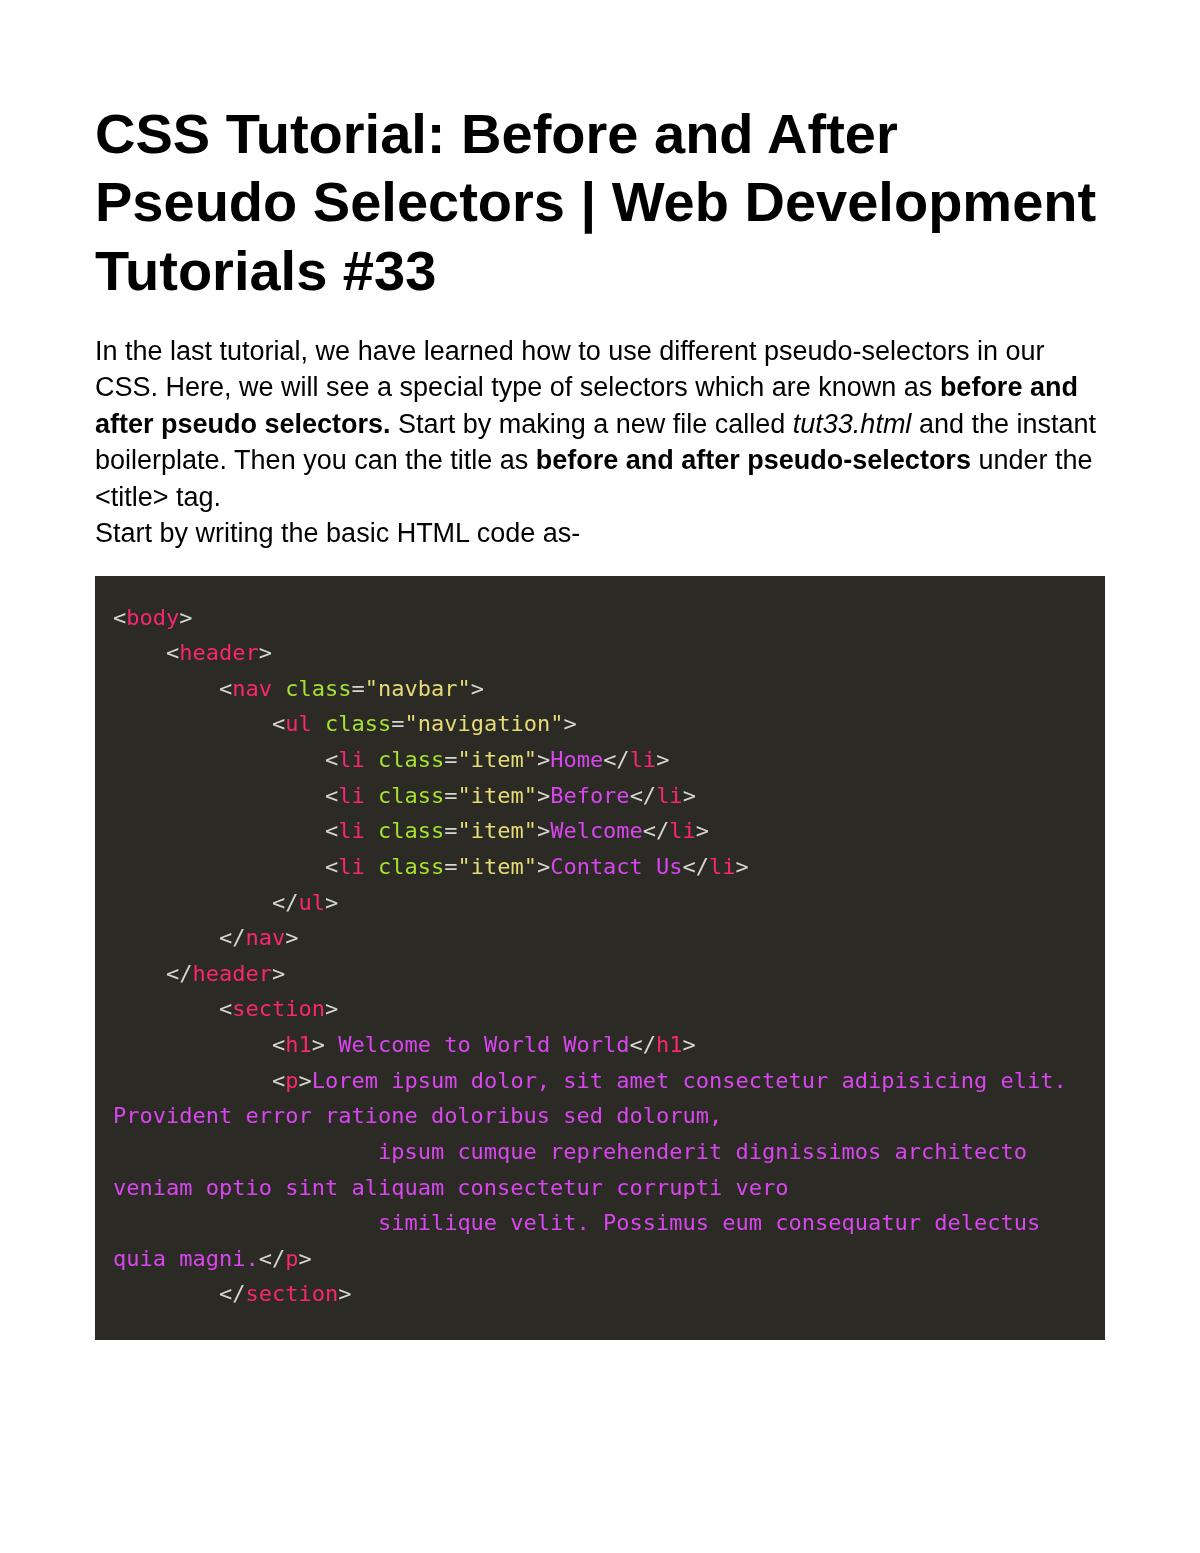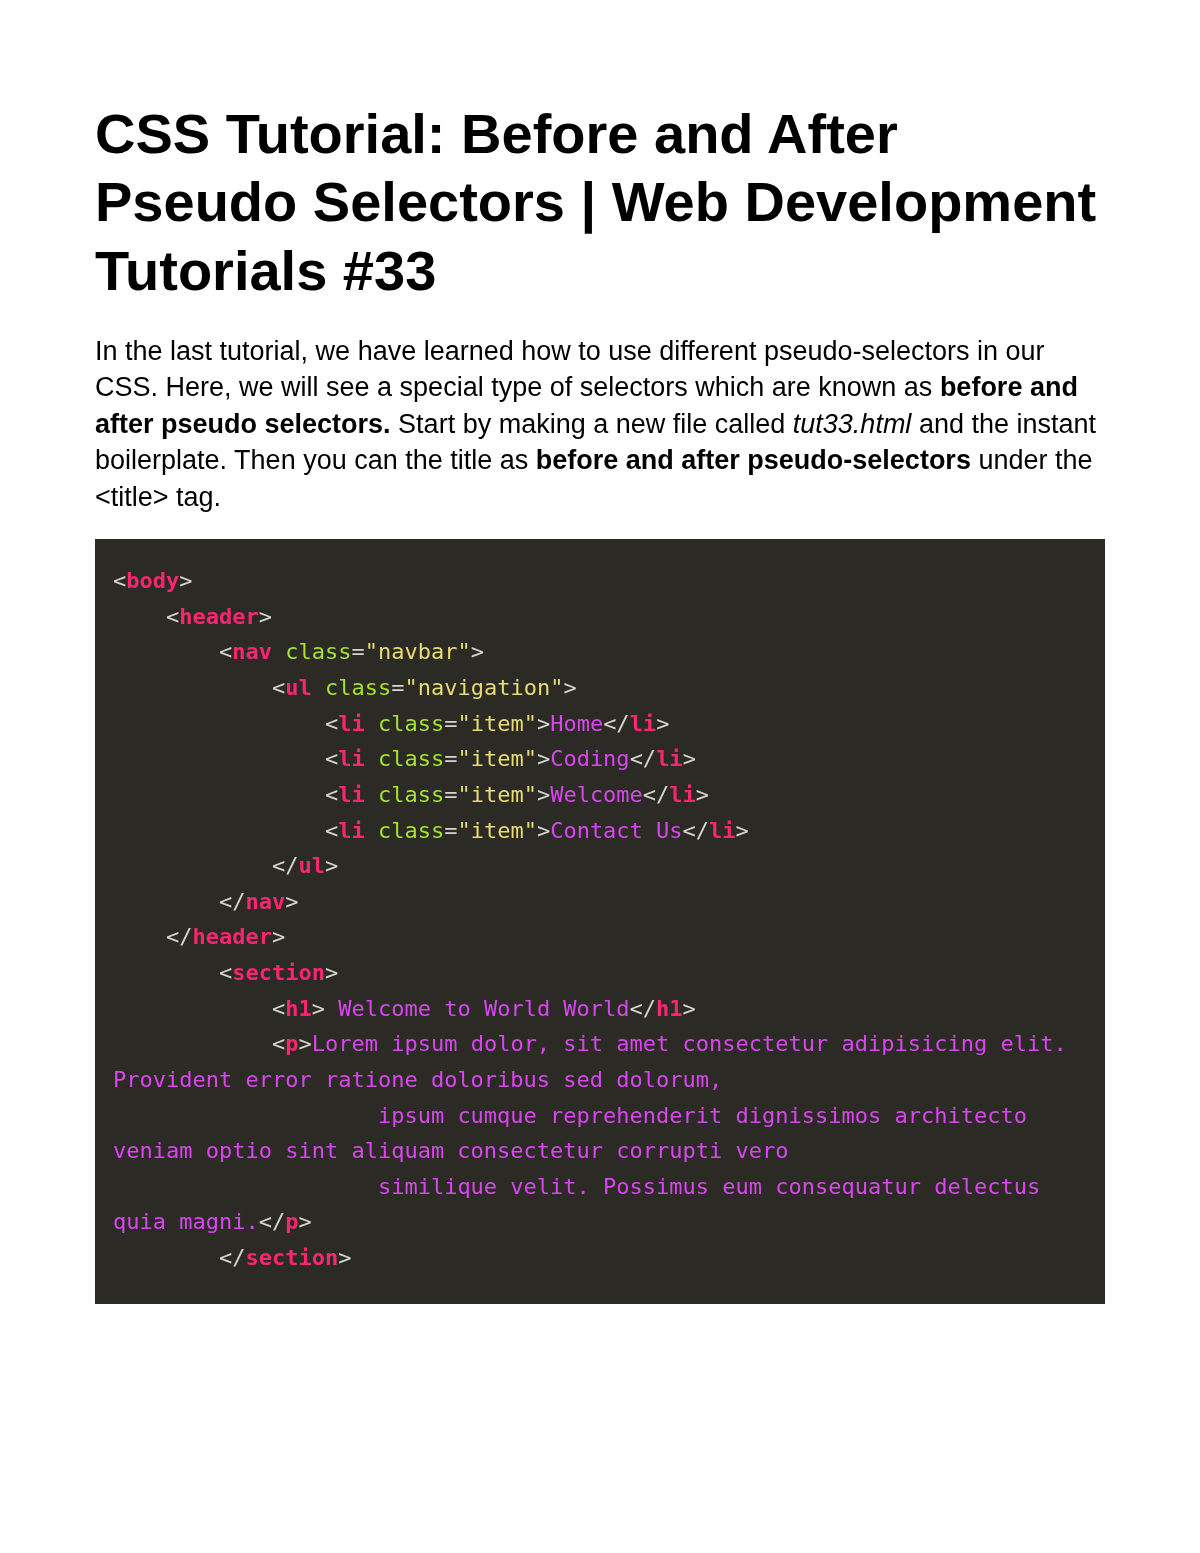"Start by writing the basic" span { html: none -> <span>Start by writing the basic HTML code as-</span> }
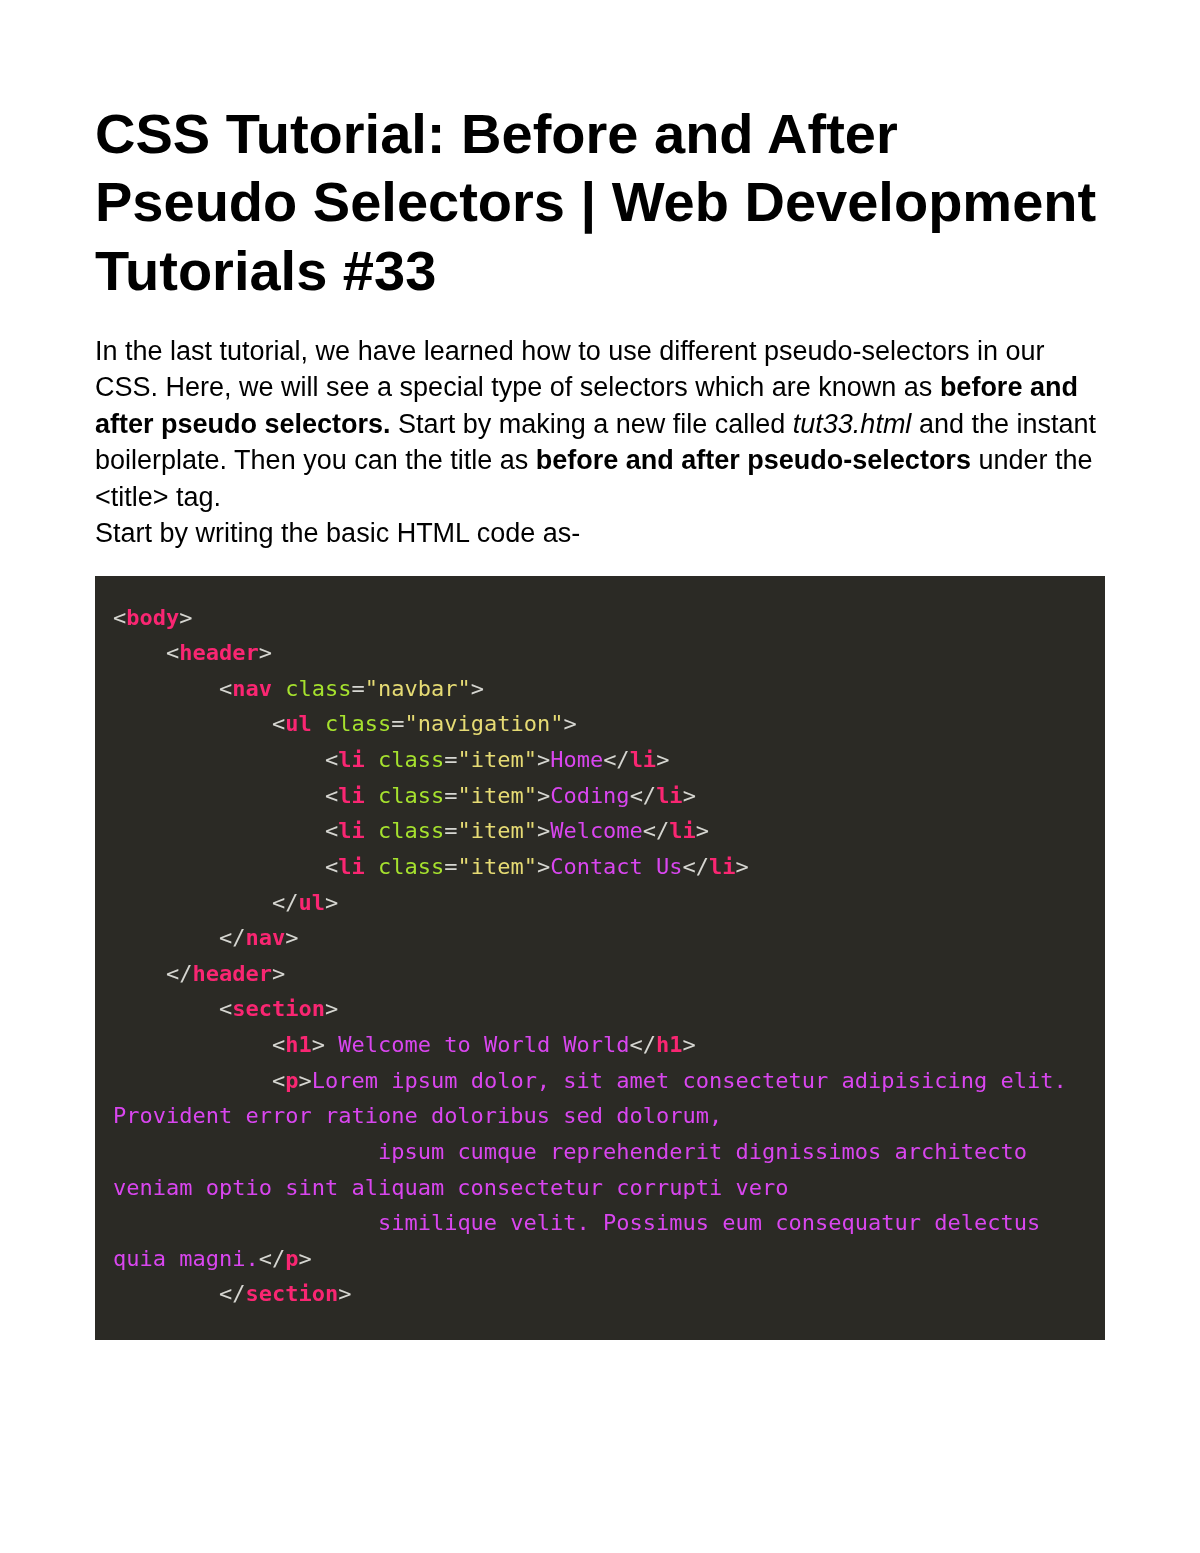"body" .tag { font-weight: bold -> none }
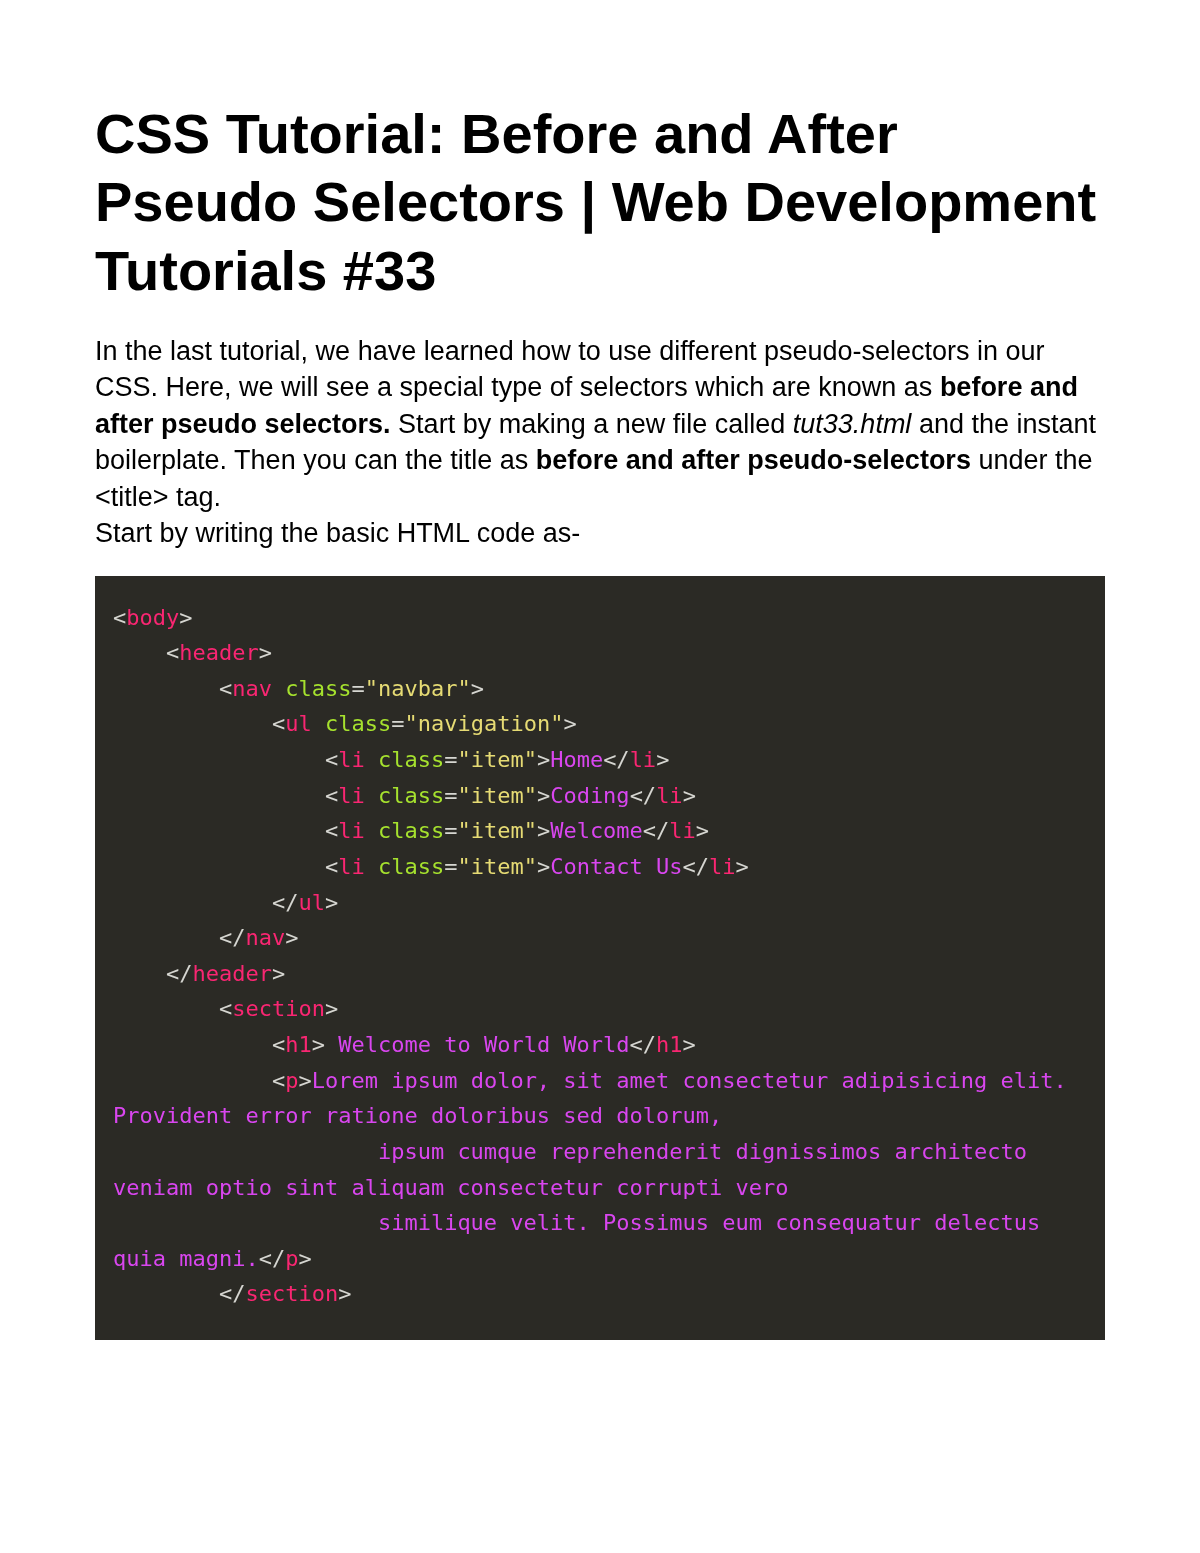"Coding" span.text { text: Coding -> Before }
